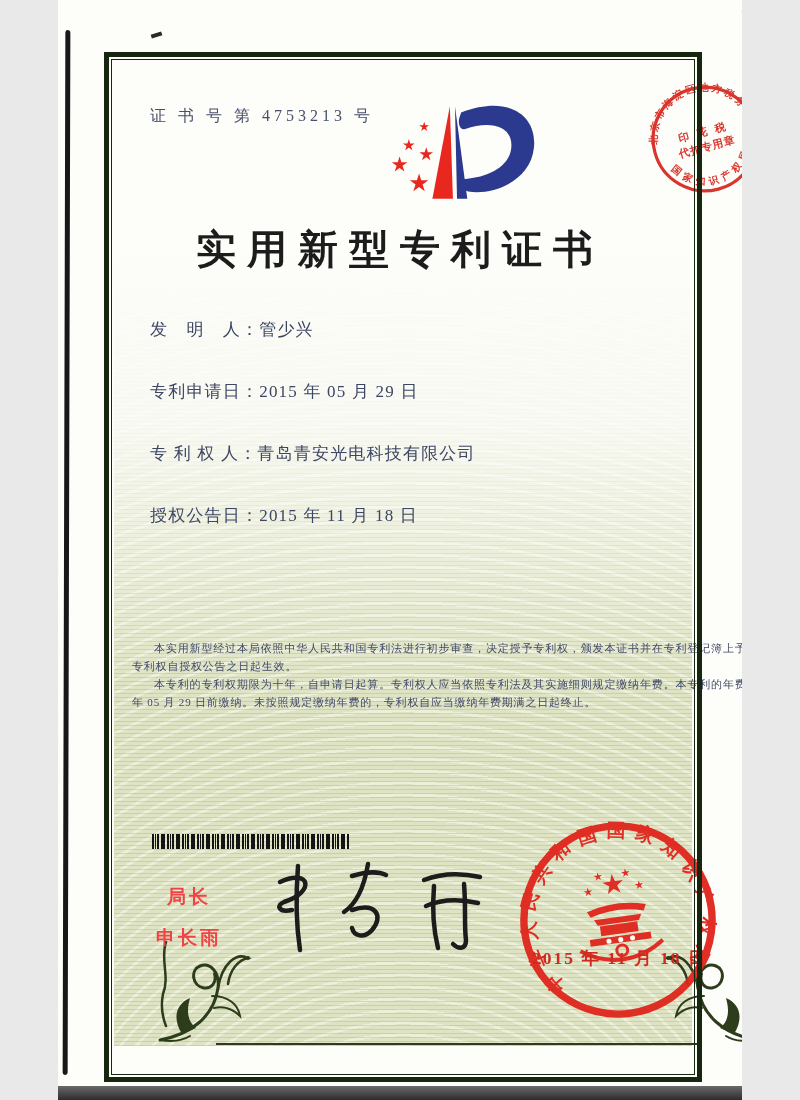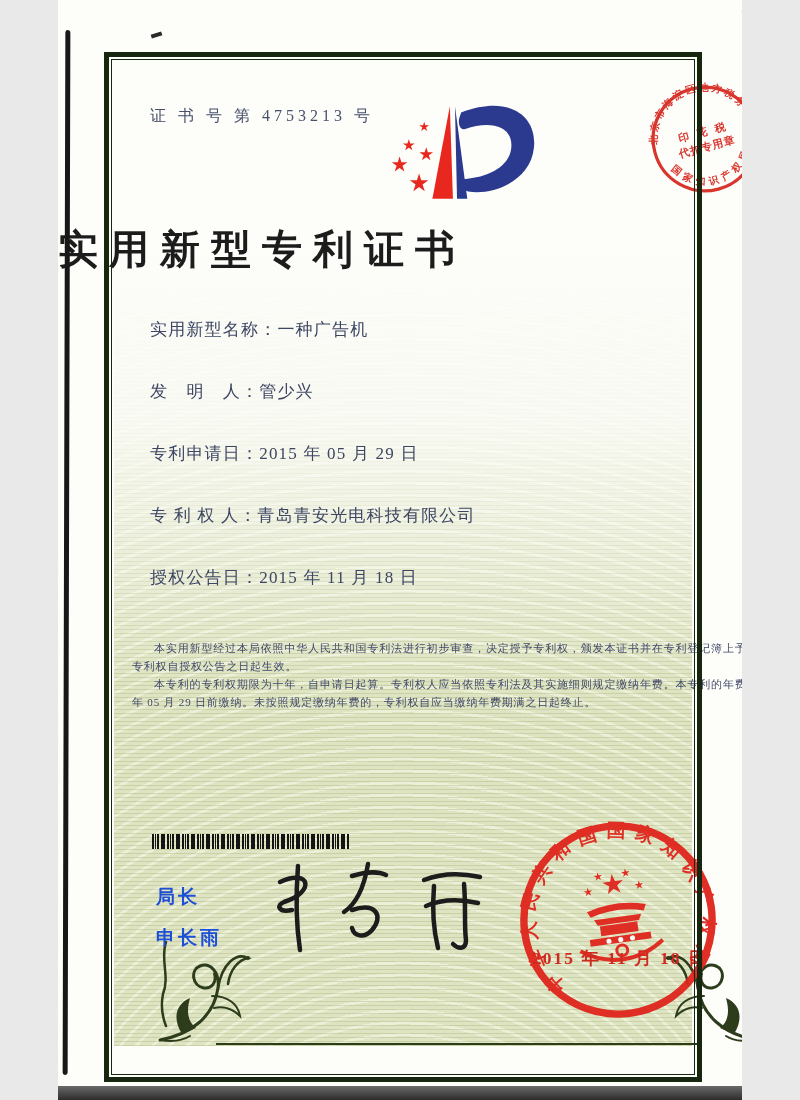"实用新型专利证书" .title { text-align: none -> center }
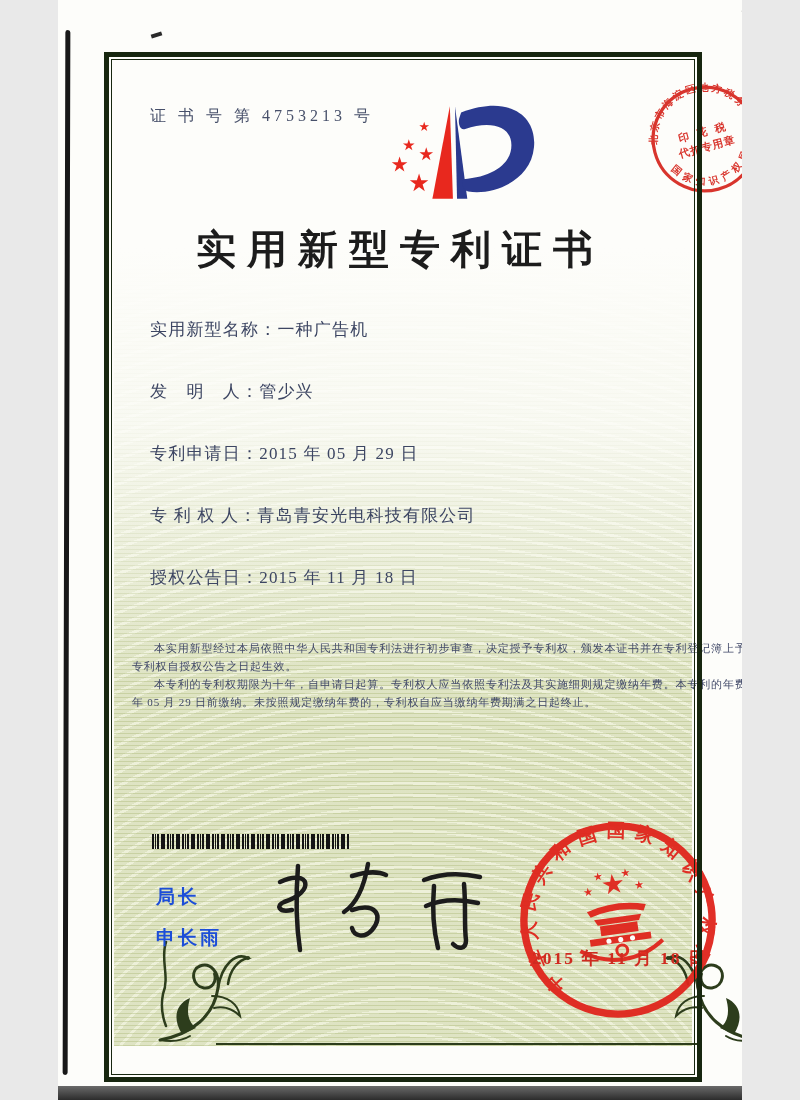"实用新型名称：一种广告机" div.field-row { html: <div> <span>实用新型名称：</span><span>一种广告机</span> </div> -> none }
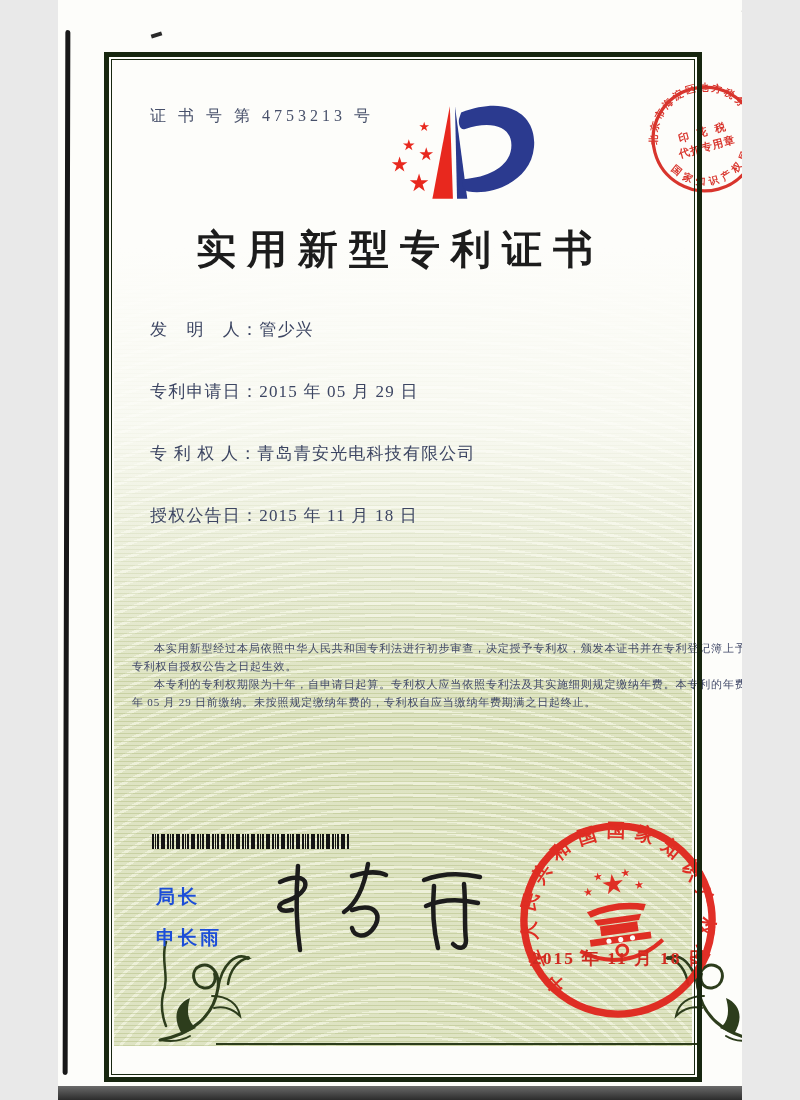"局长" .signer { color: #1d4ed8 -> #ef4444; text-align: none -> center }
